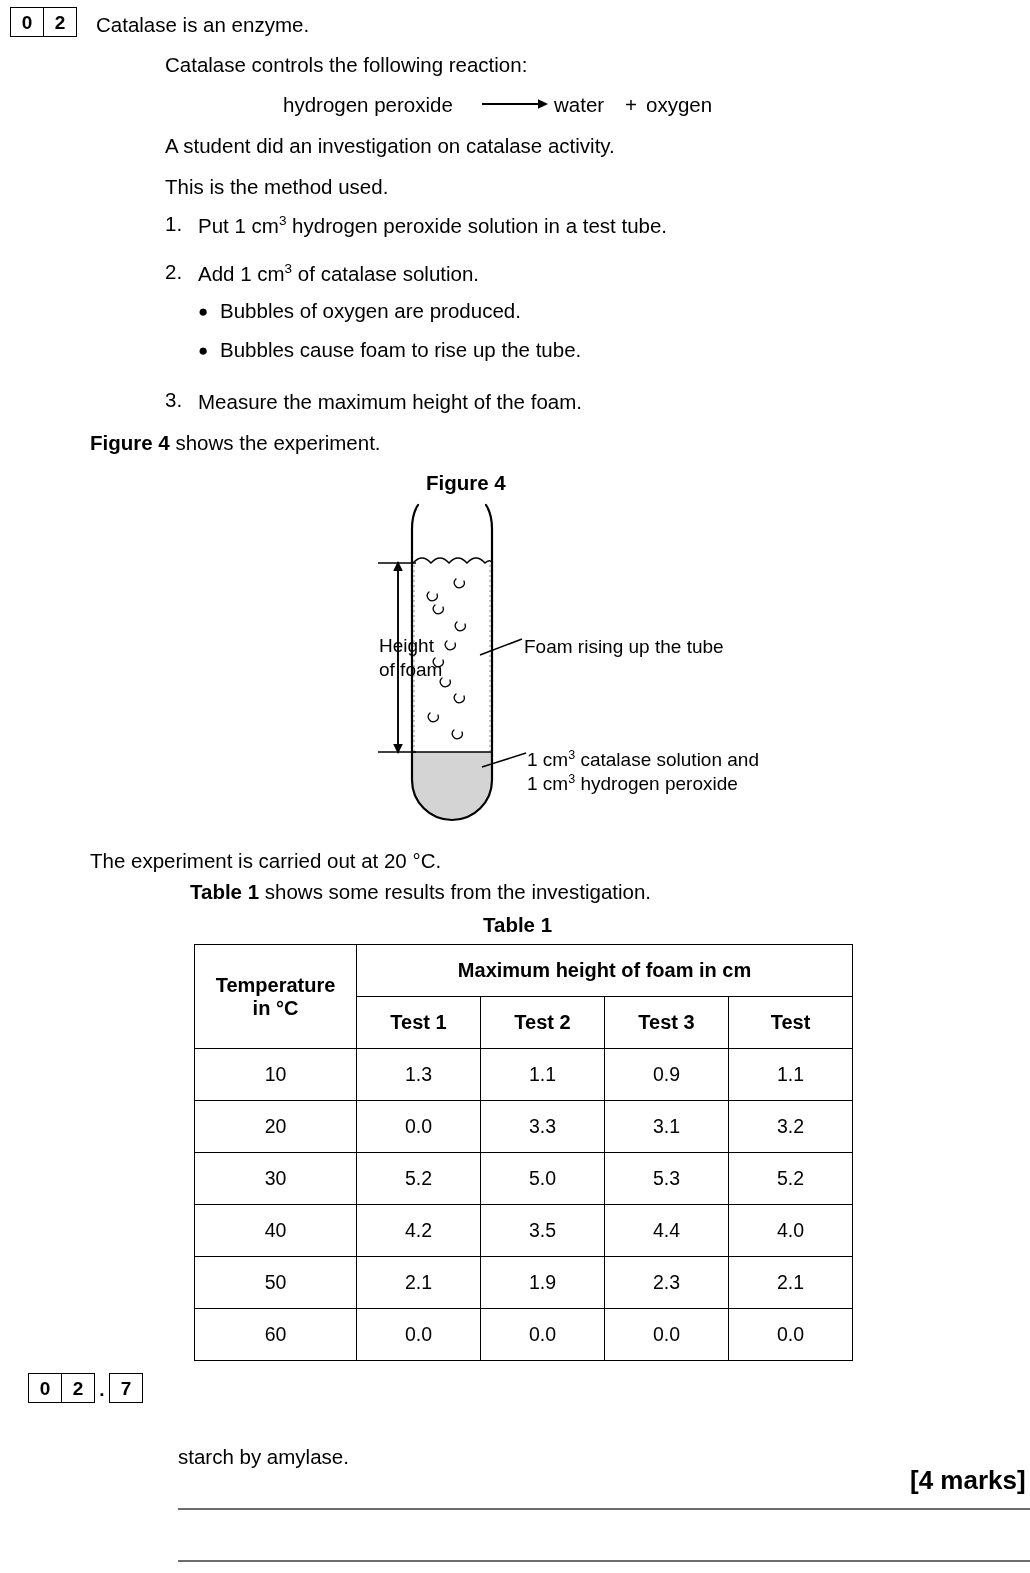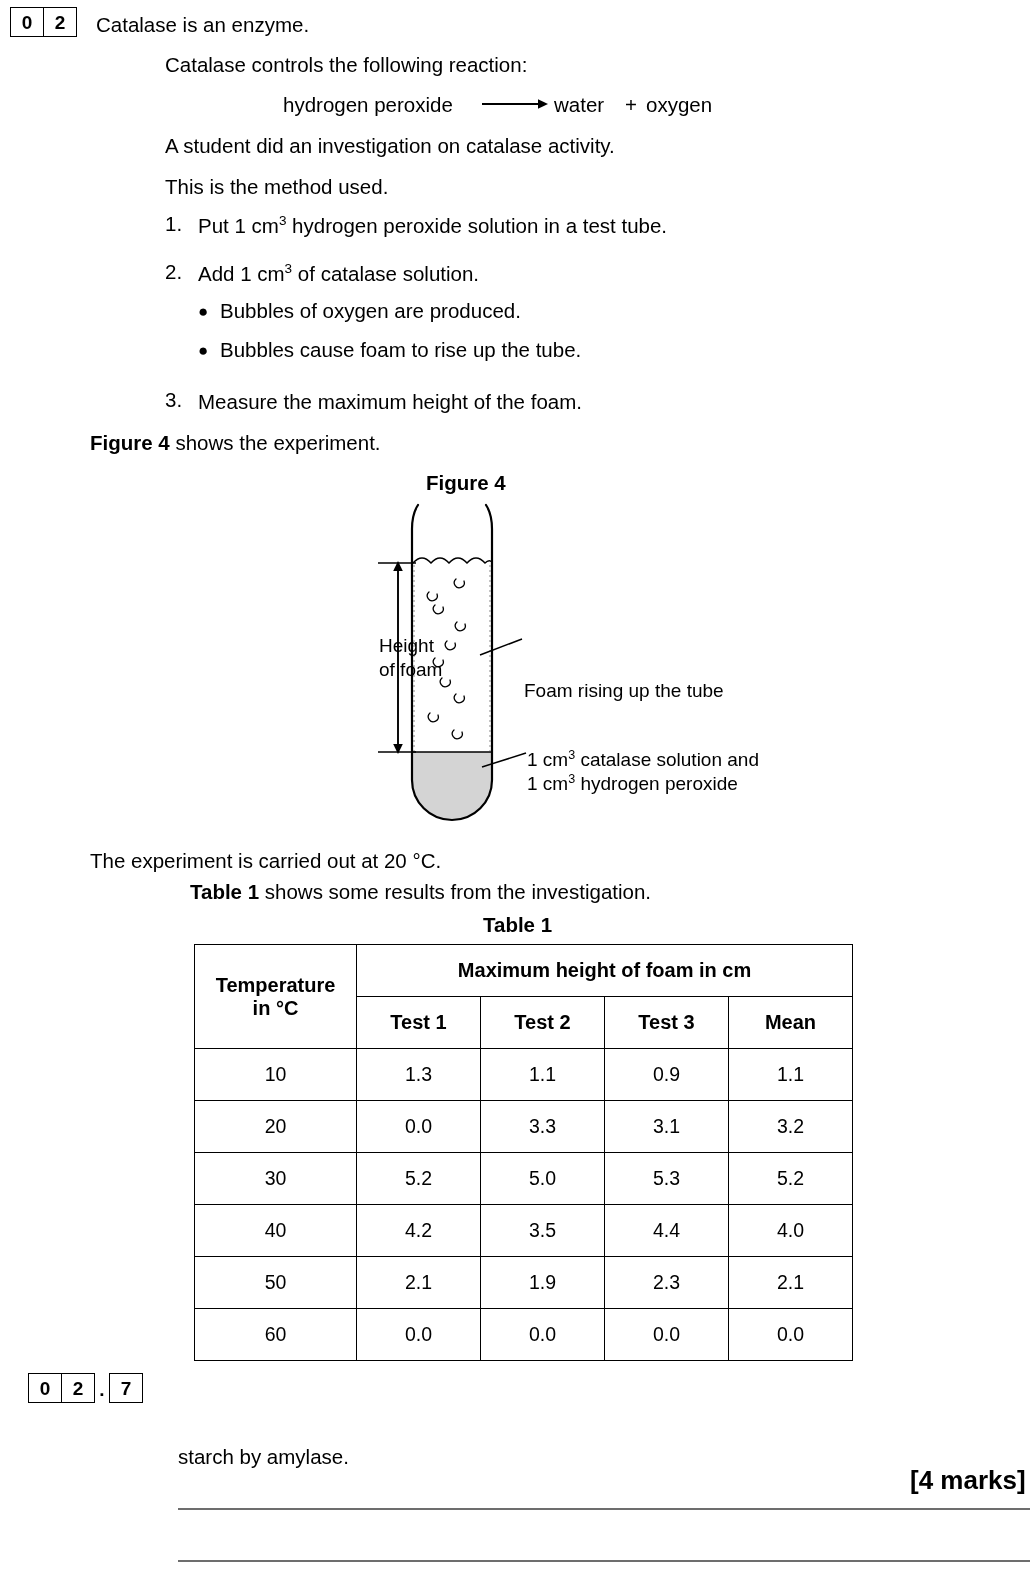"Foam rising up the tube" div.fig-label { margin-top: 44px -> none }
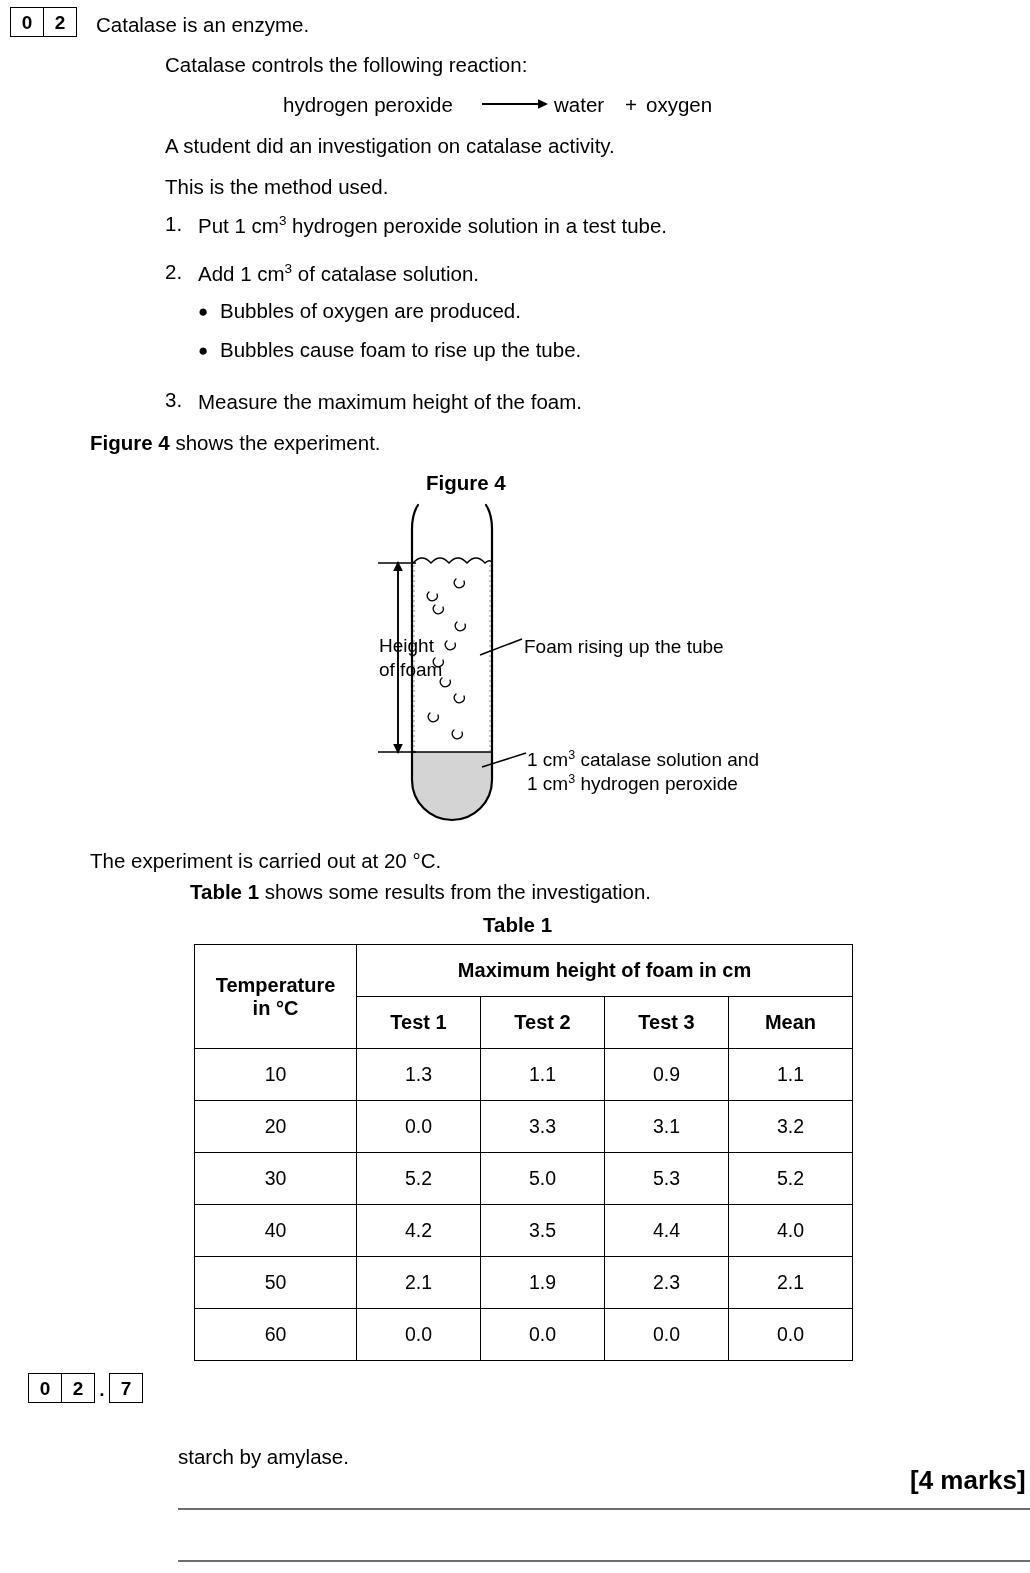"Mean" th { text: Mean -> Test }
